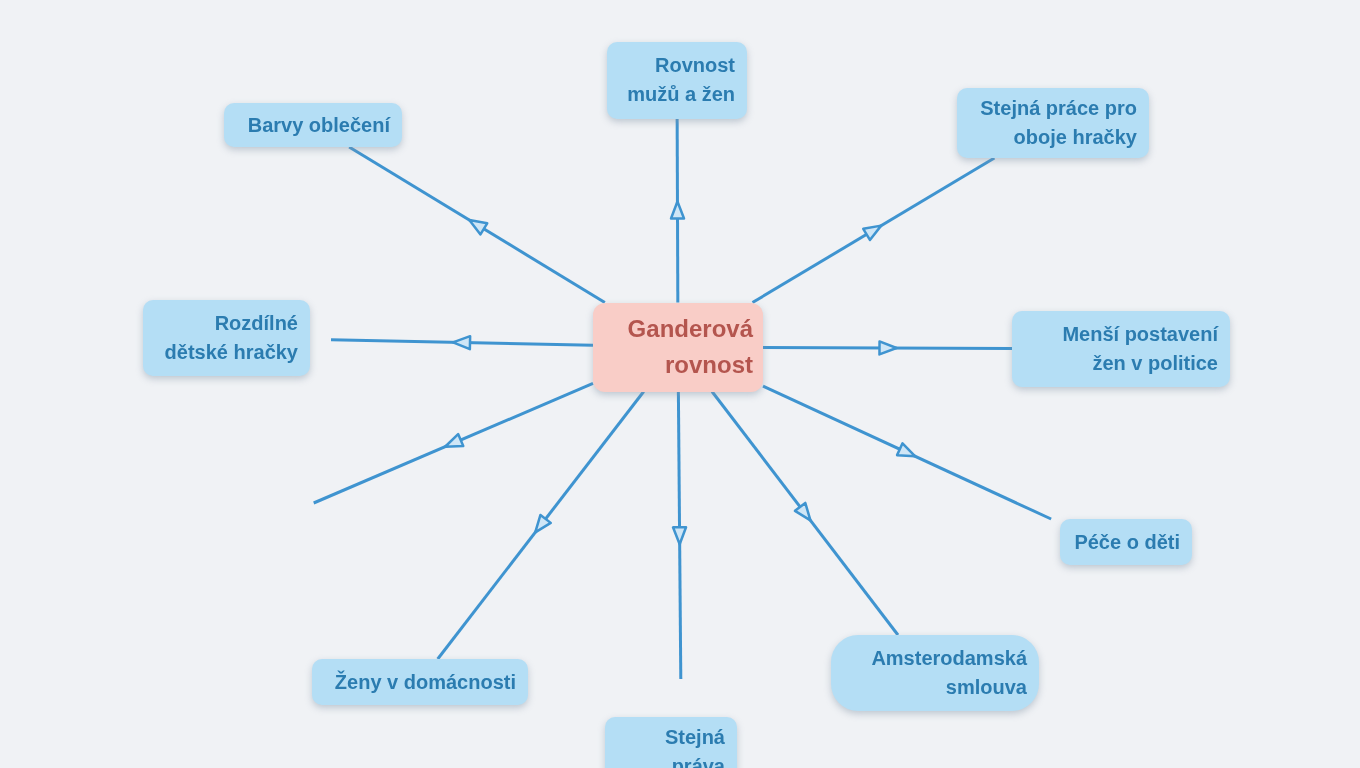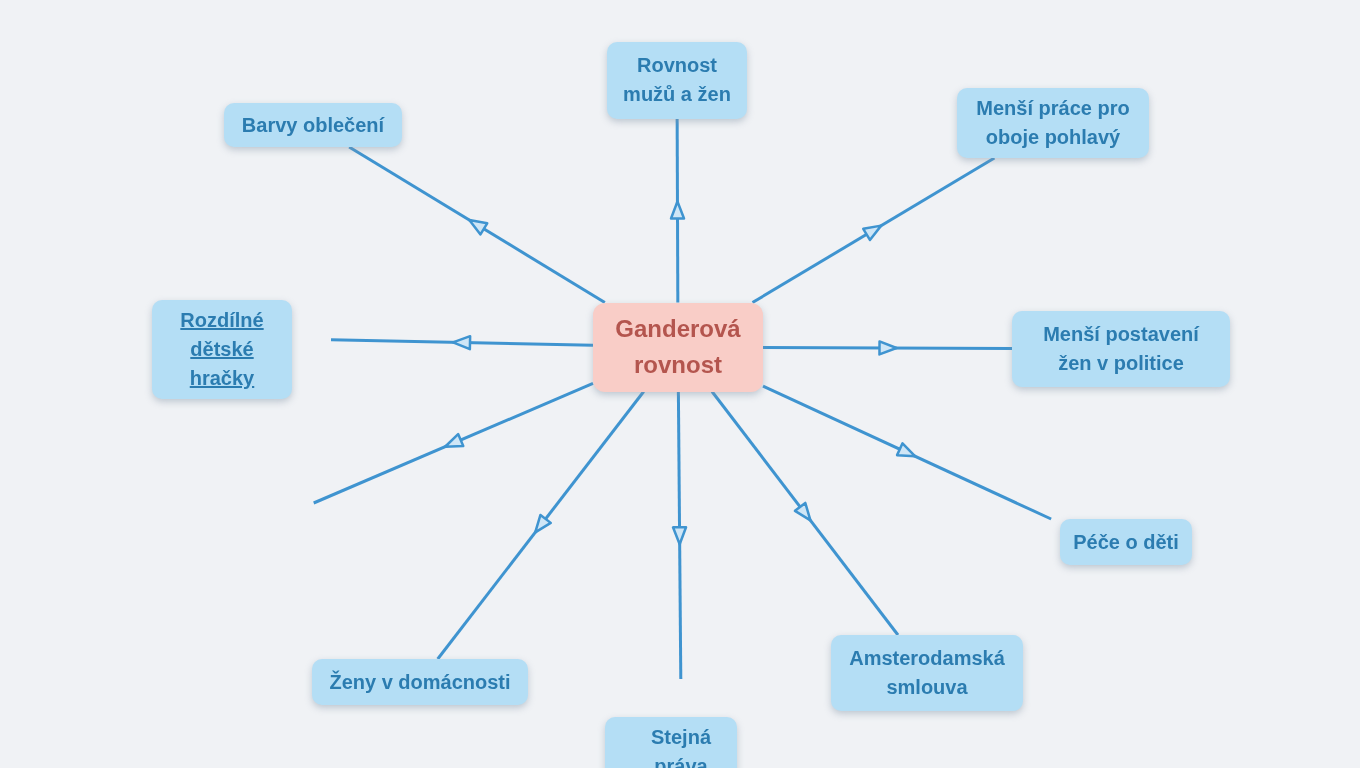"Rovnost mužů a žen" .label { text-align: none -> right }
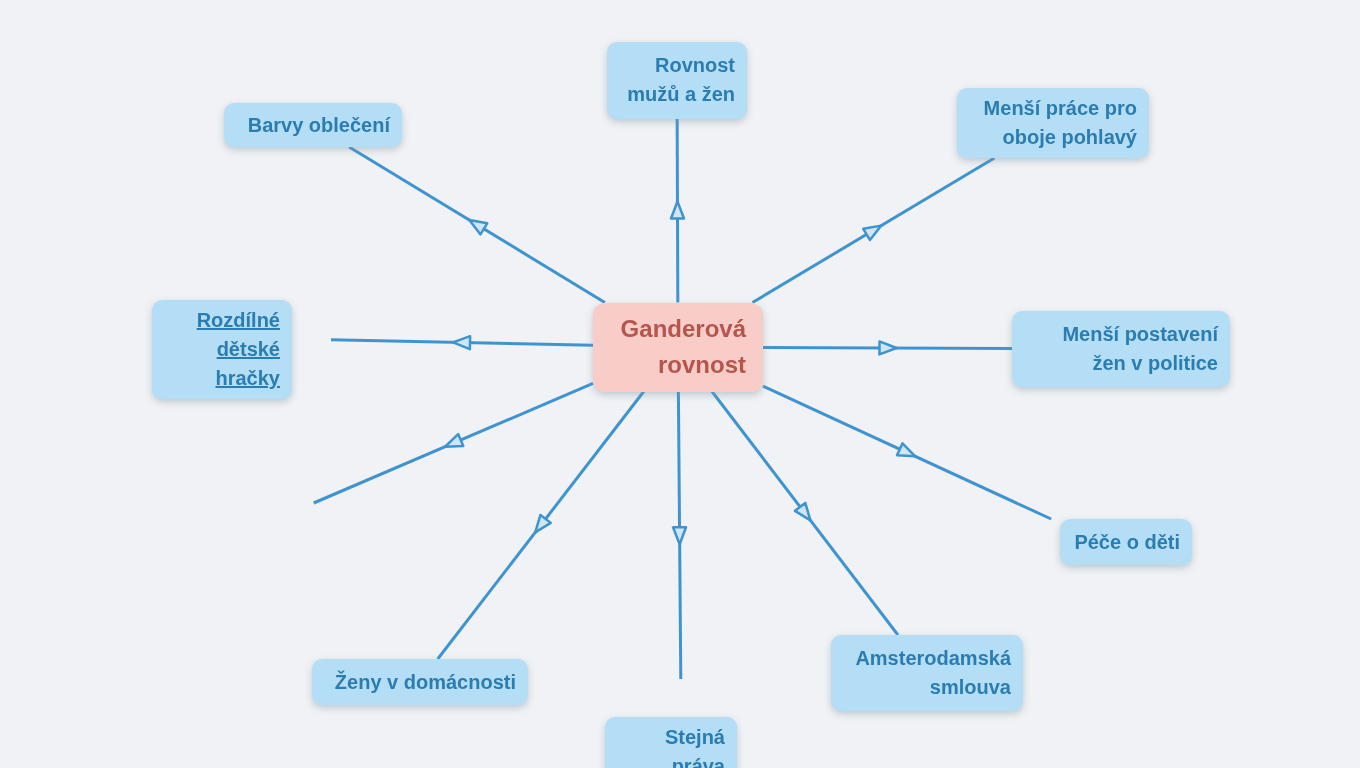"Menší práce pro oboje pohlavý" span.label { text: Menší práce pro oboje pohlavý -> Stejná práce pro oboje hračky }
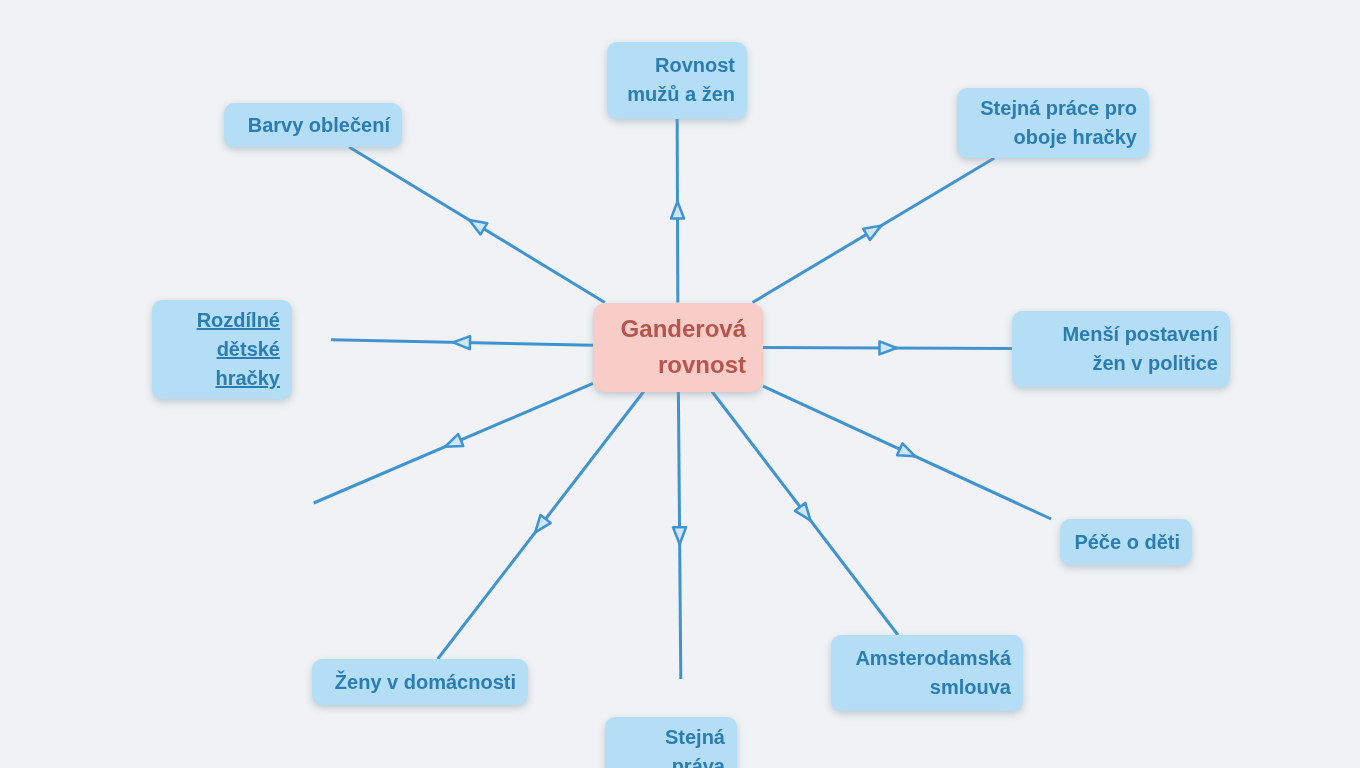"Rozdílné dětské hračky" div.node { left: 152px -> 143px; text-decoration: underline -> none; width: 140px -> 167px }
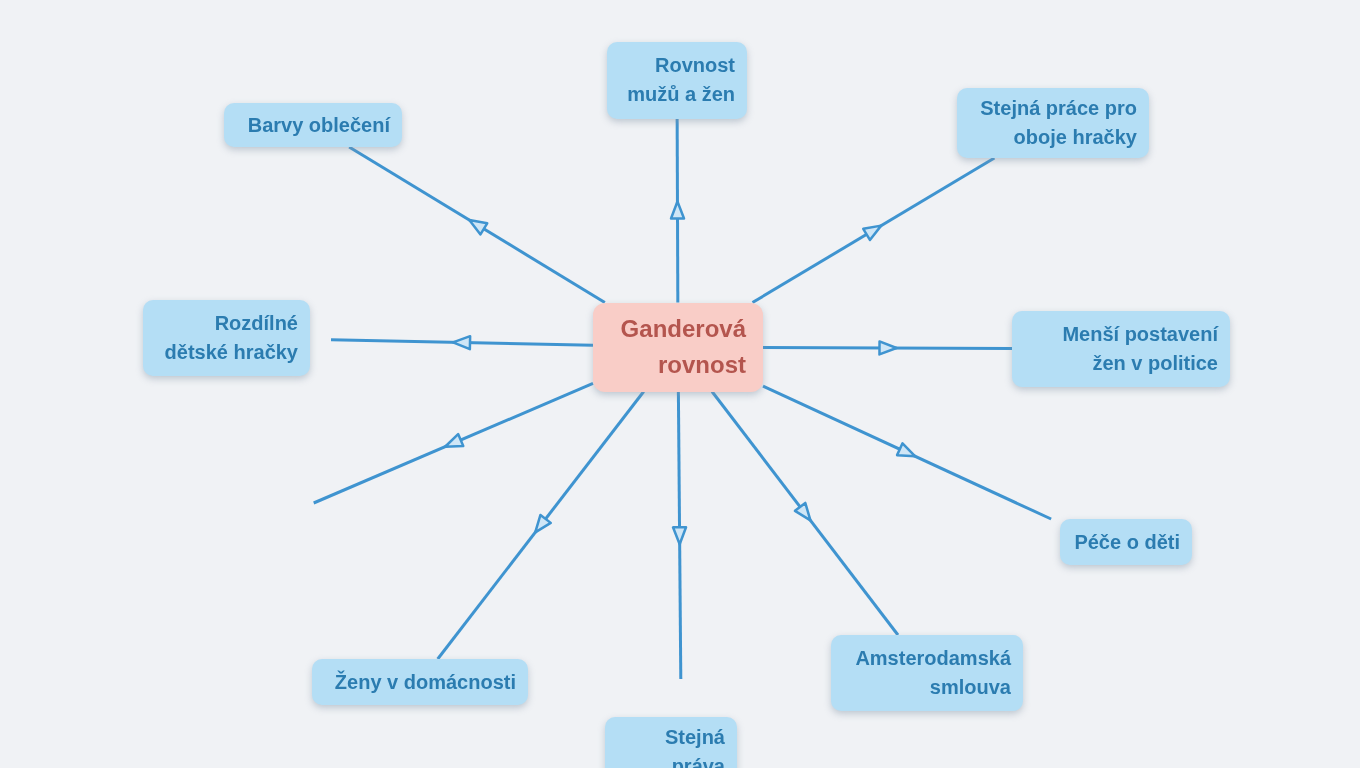"Ganderová rovnost" .center-node { padding: 8px 17px -> 8px 10px }
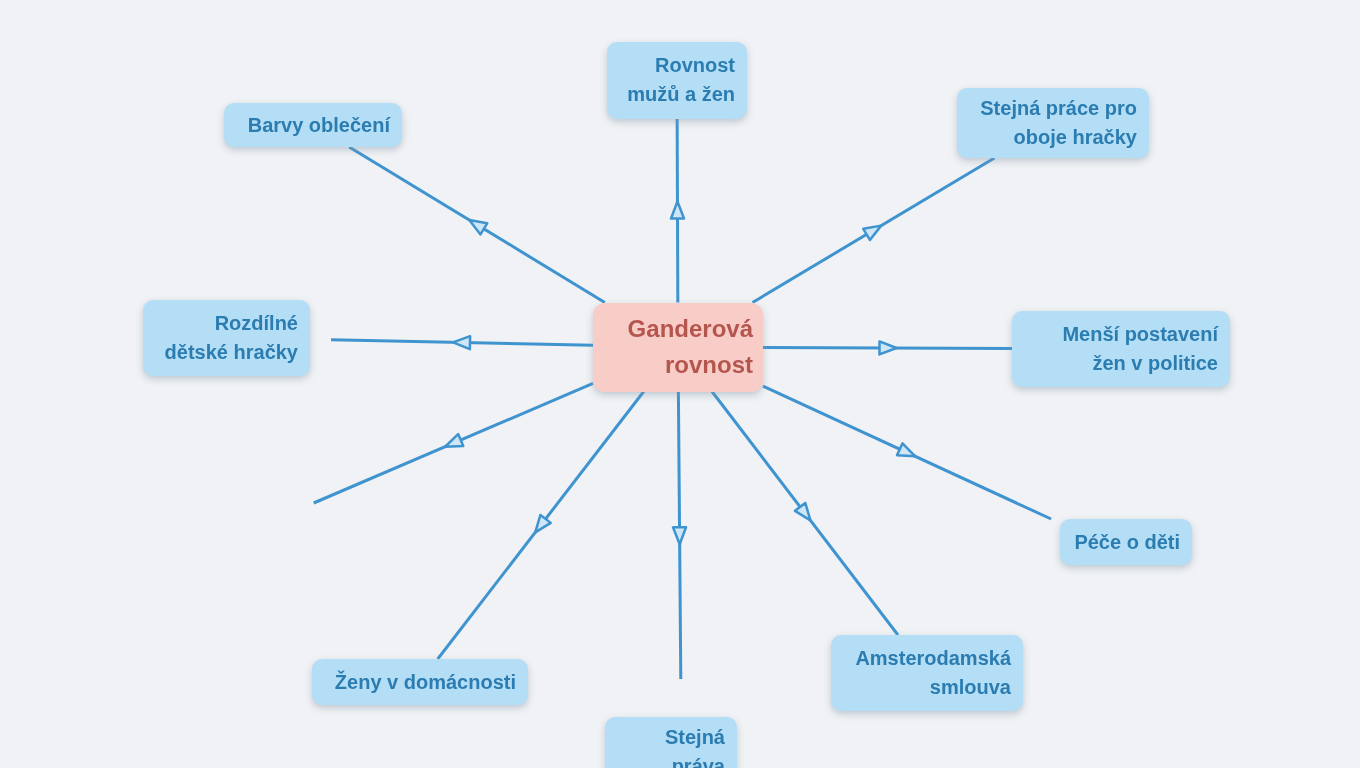"Amsterodamská smlouva" div.node { border-radius: none -> 27px; width: 192px -> 208px }
